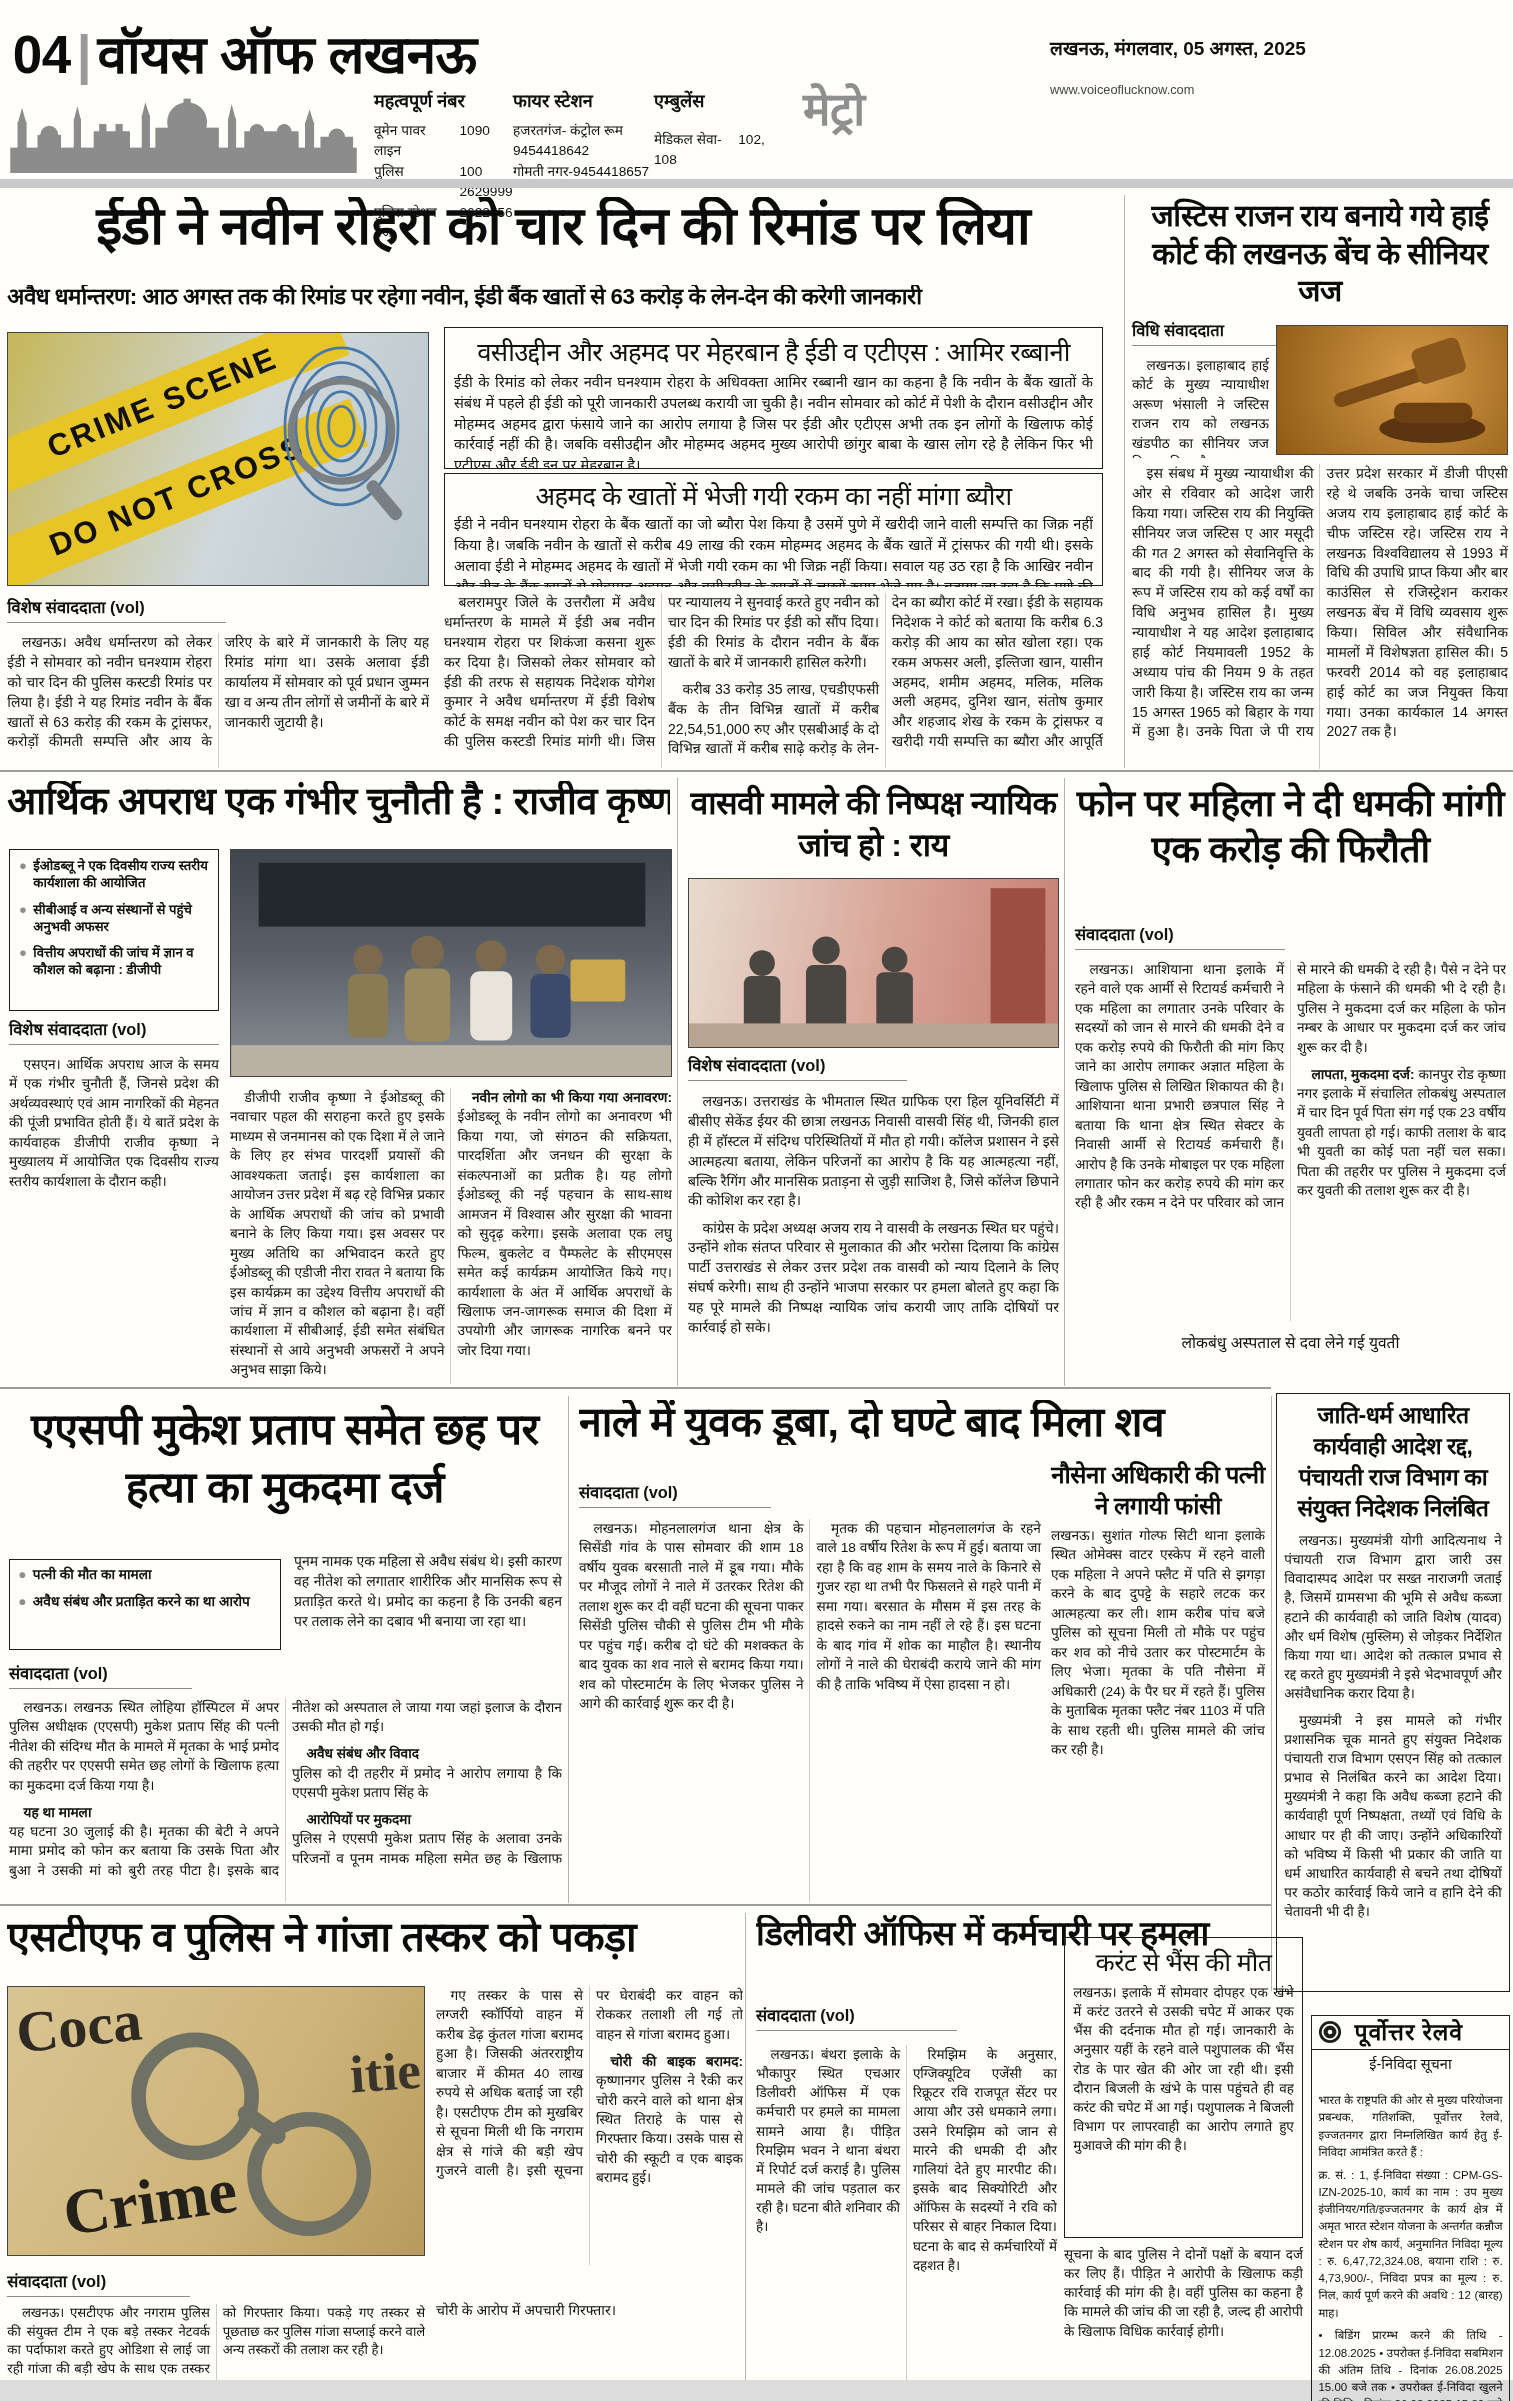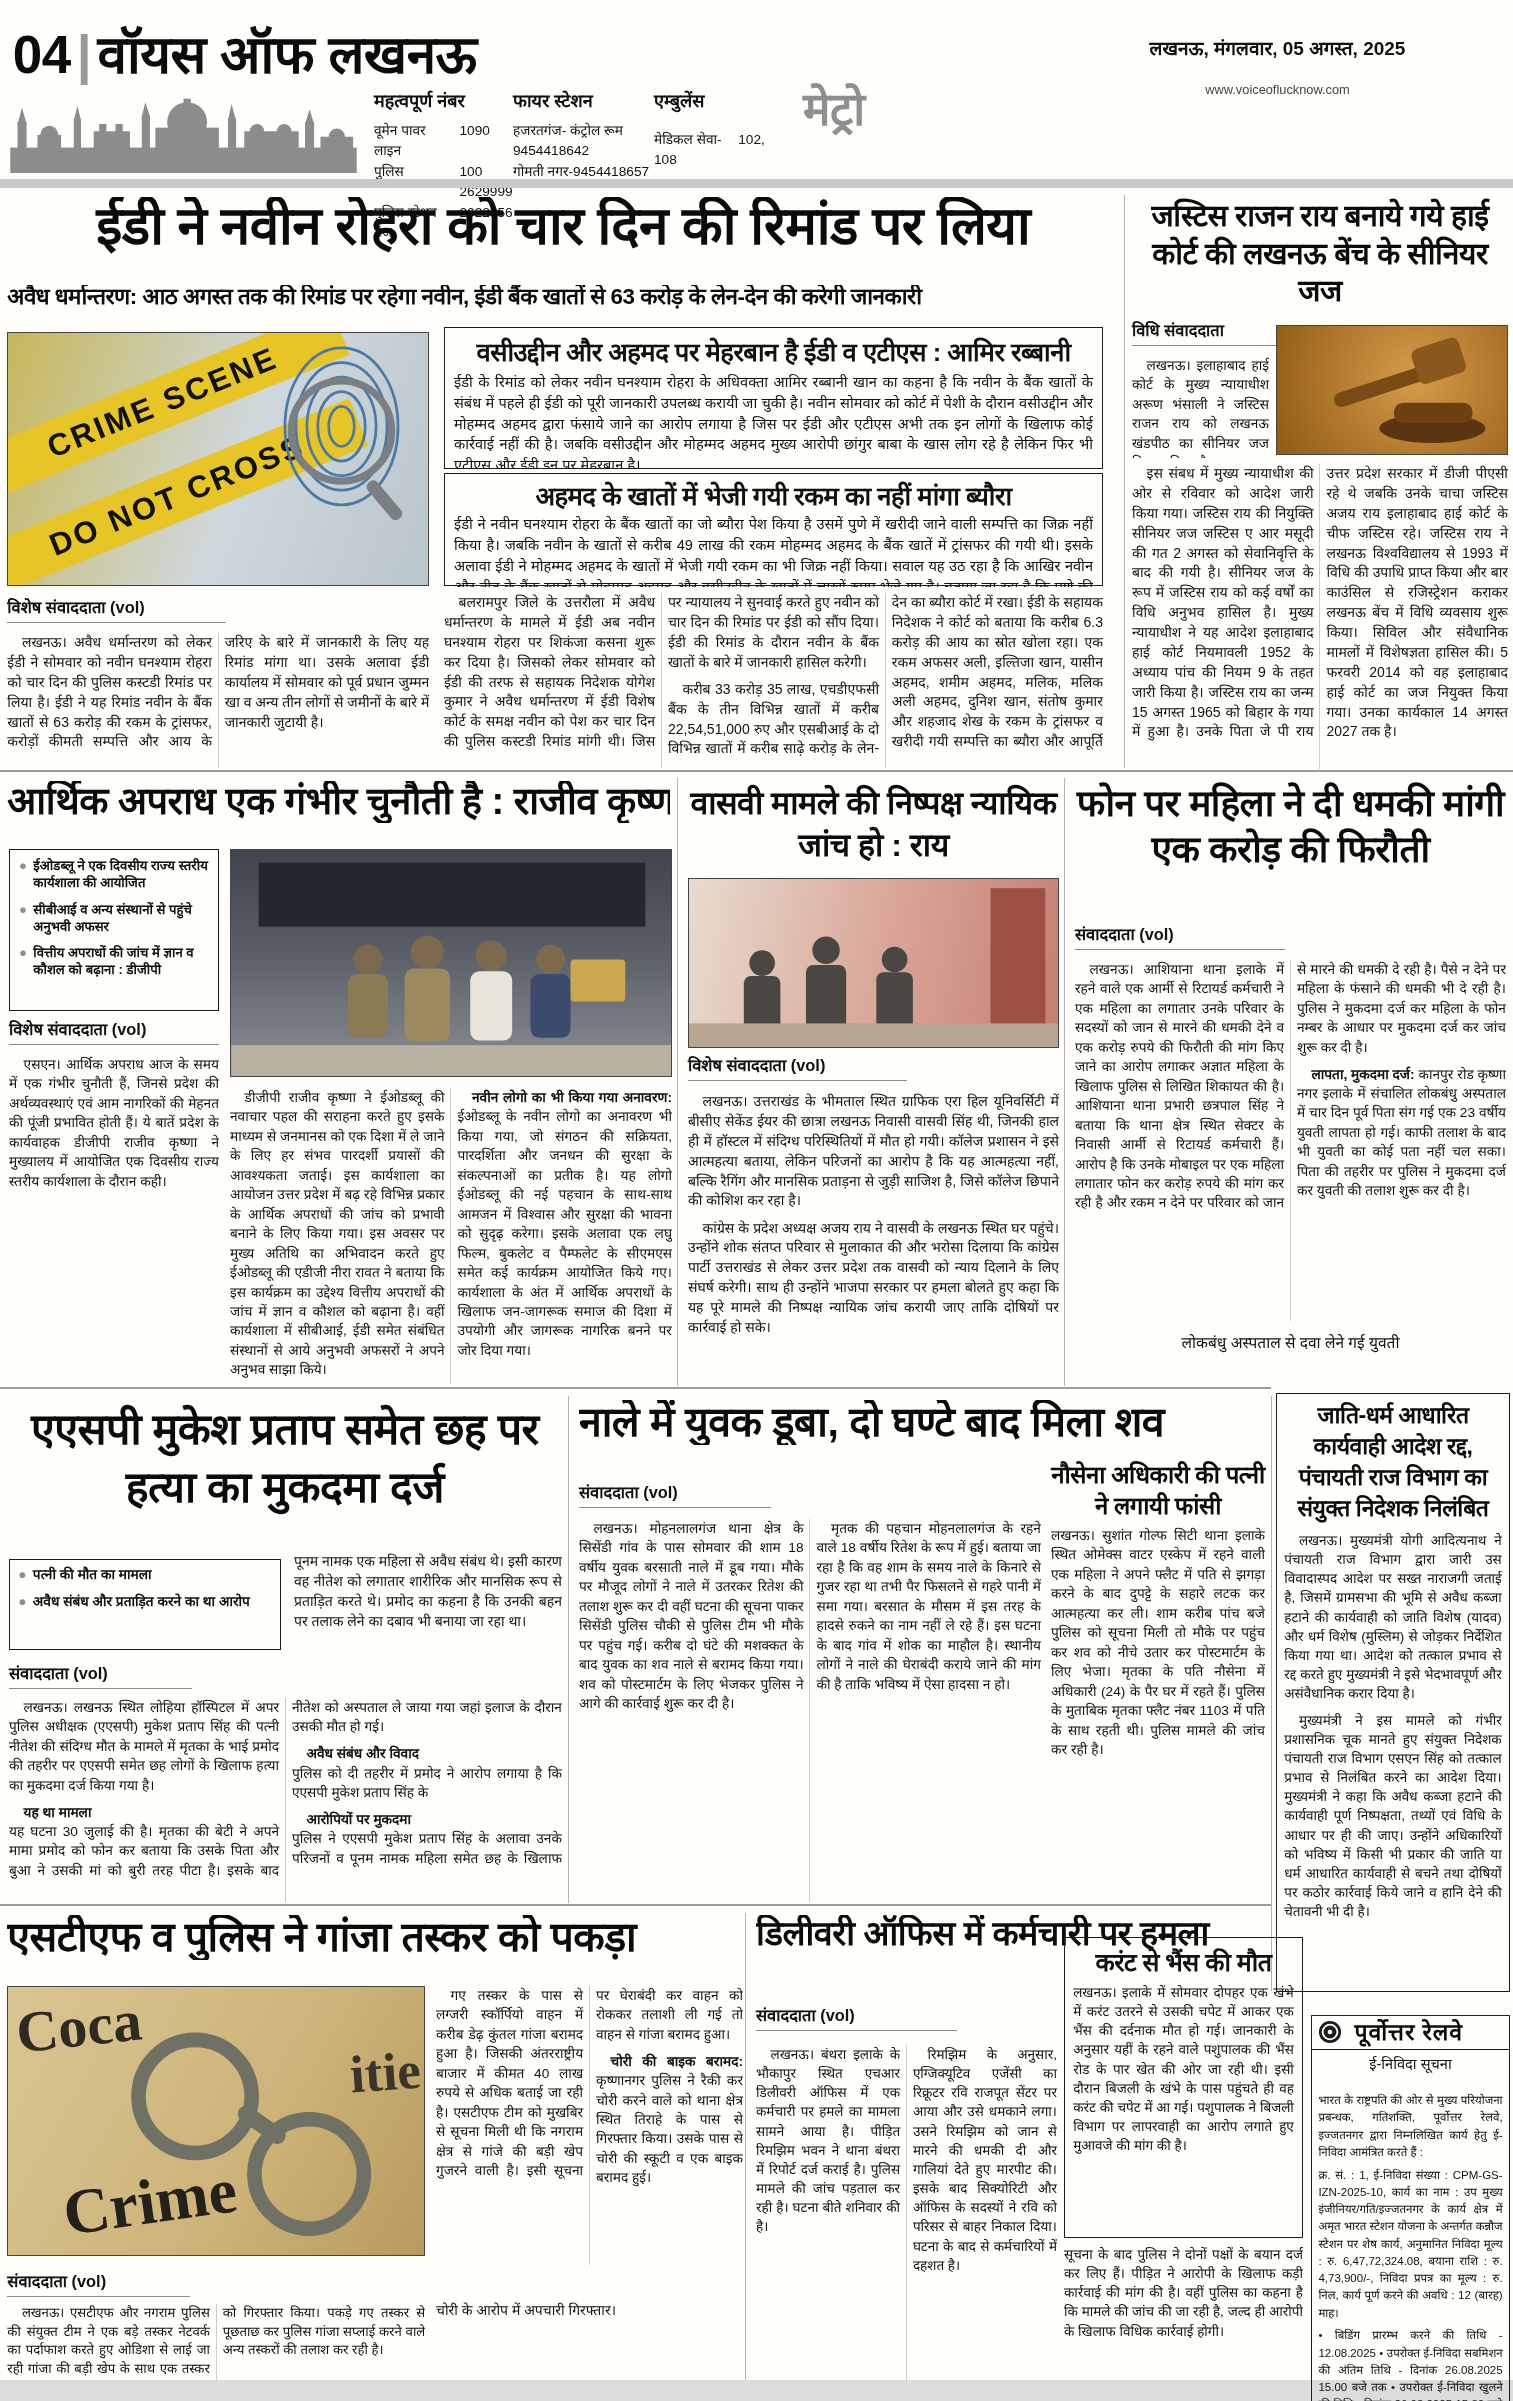"लखनऊ, मंगलवार, 05 अगस्त, 2025" div.abs { text-align: center -> left }
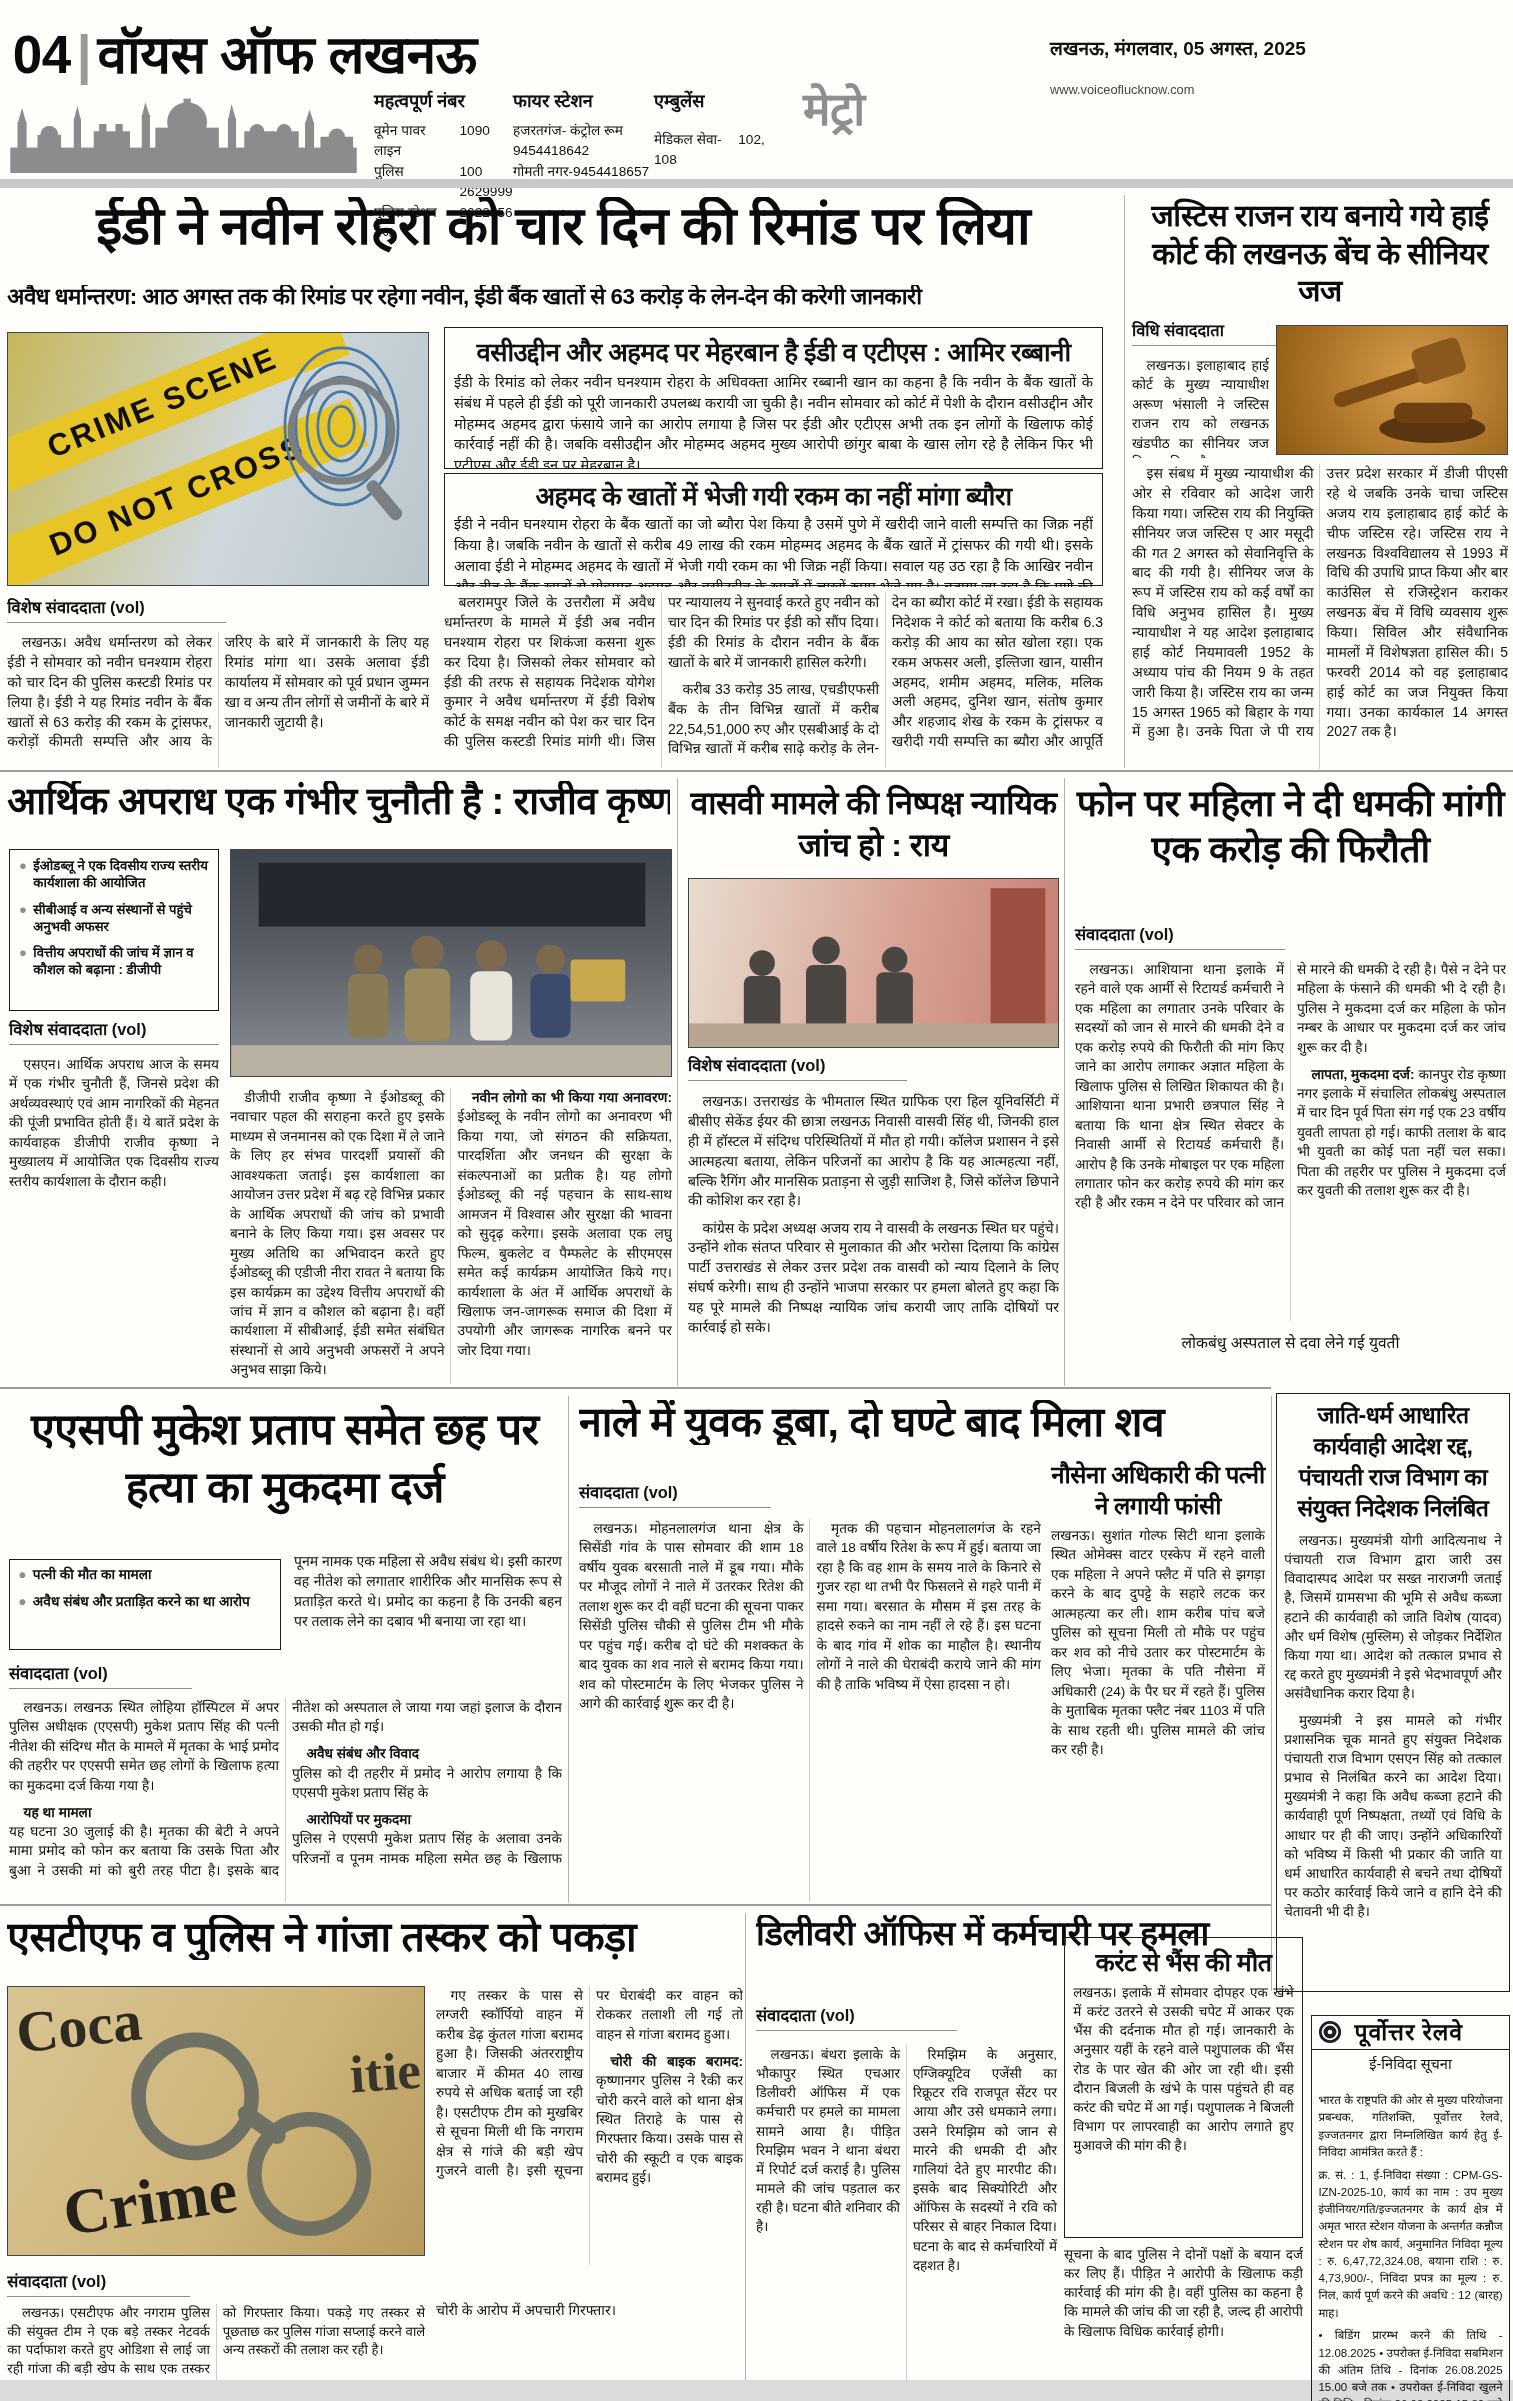"वसीउद्दीन और अहमद पर मेहरबान" .boxtitle { font-weight: bold -> normal }
